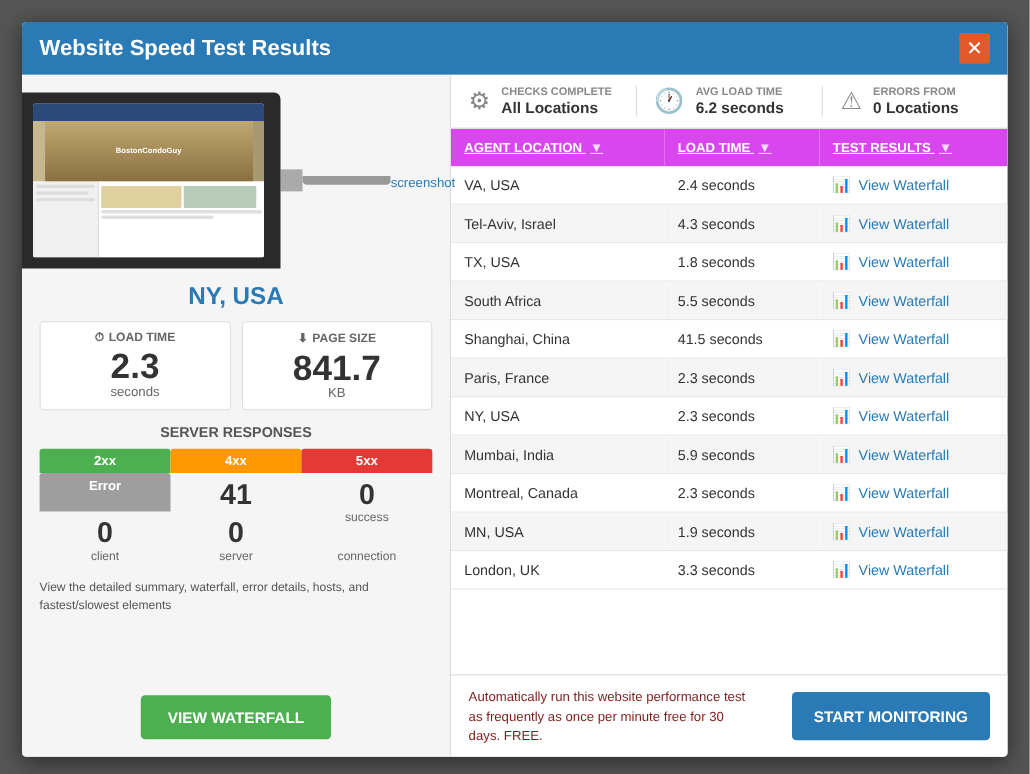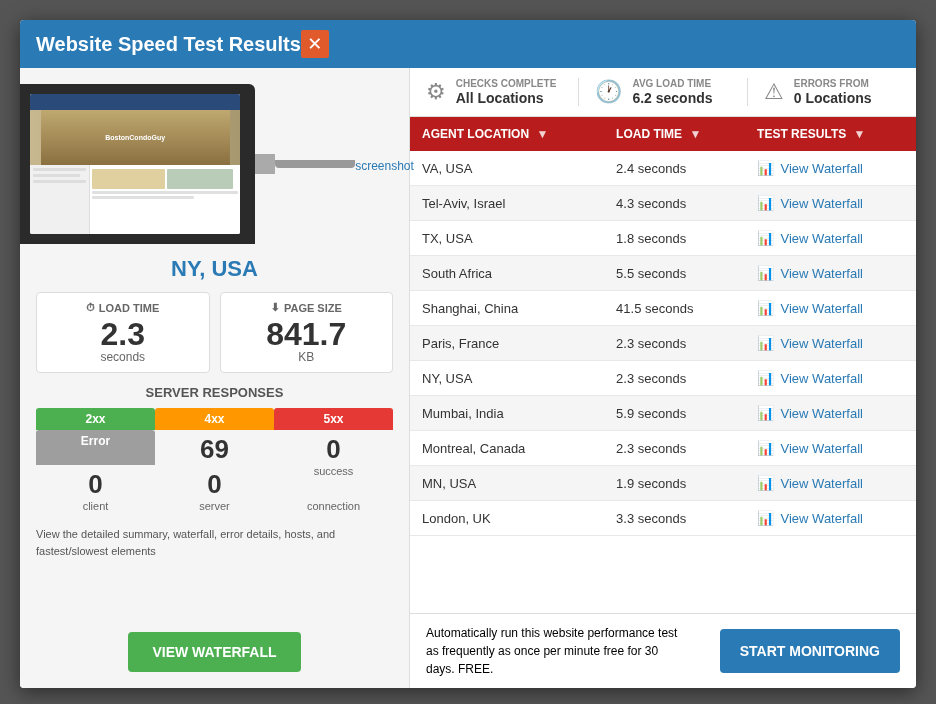"Website Speed Test Results" .modal-header { justify-content: flex-start -> space-between }
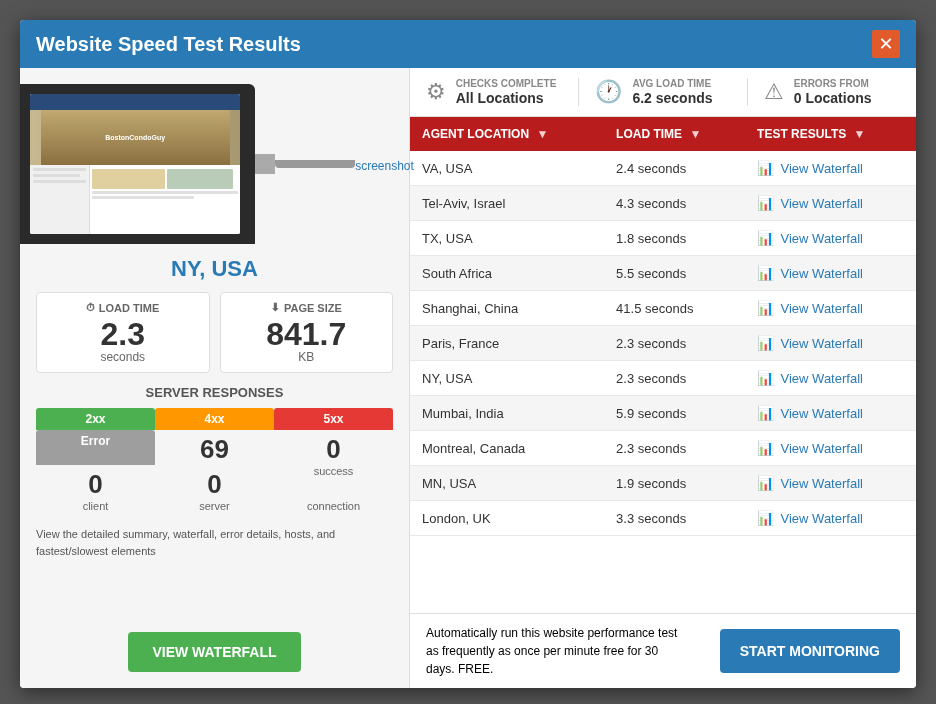"AGENT LOCATION ▼" thead tr { background: #b91c1c -> #d946ef; text-decoration: none -> underline }
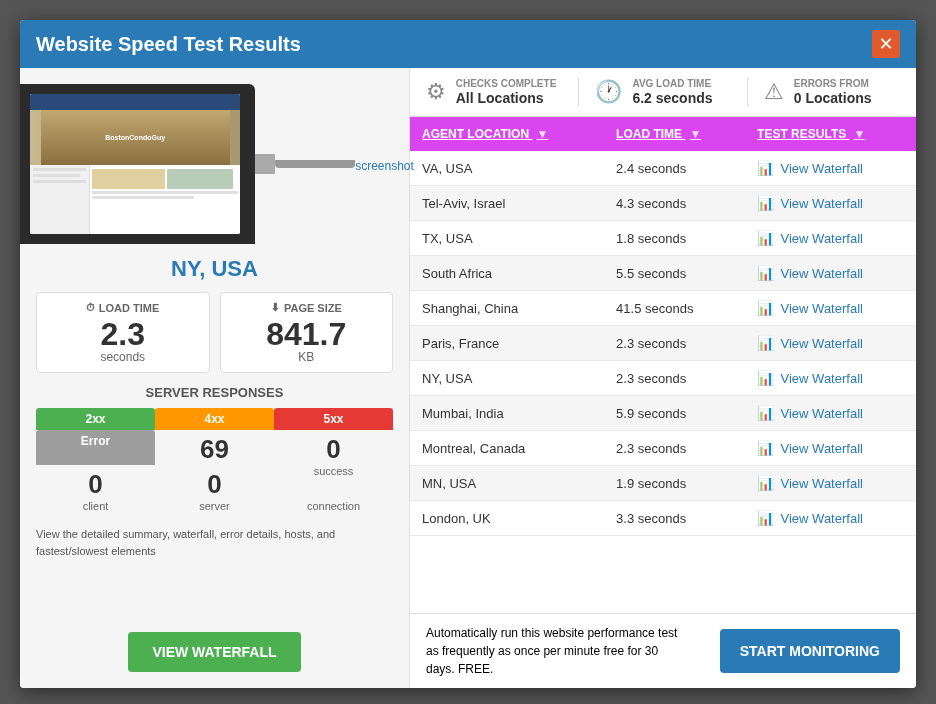"69" div.resp-value { text: 69 -> 41 }
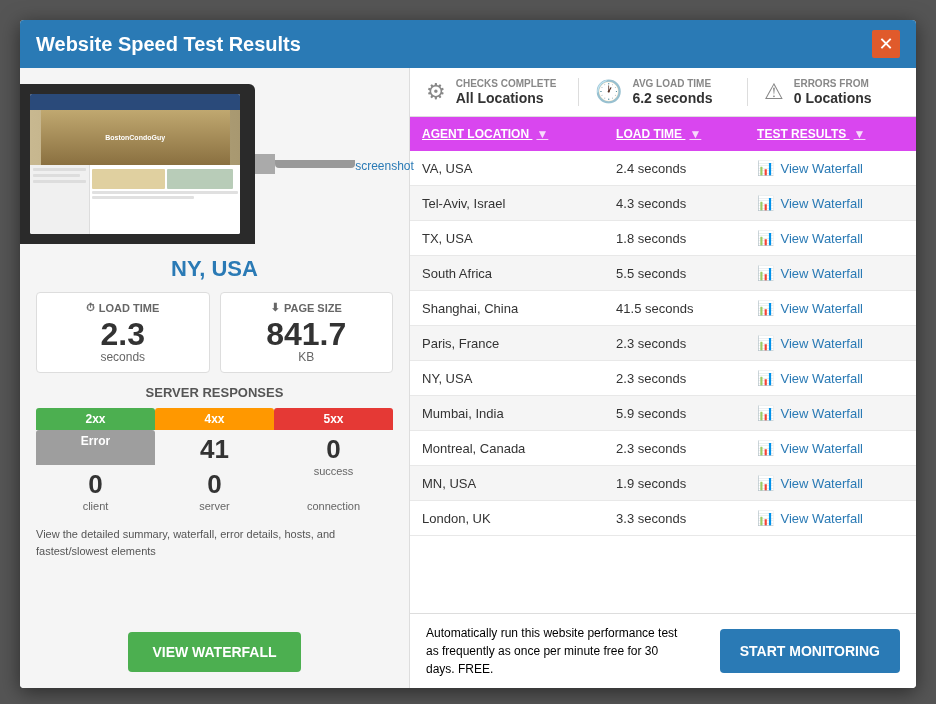"Automatically run this website" .bottom-message { color: #000000 -> #7f1d1d }
